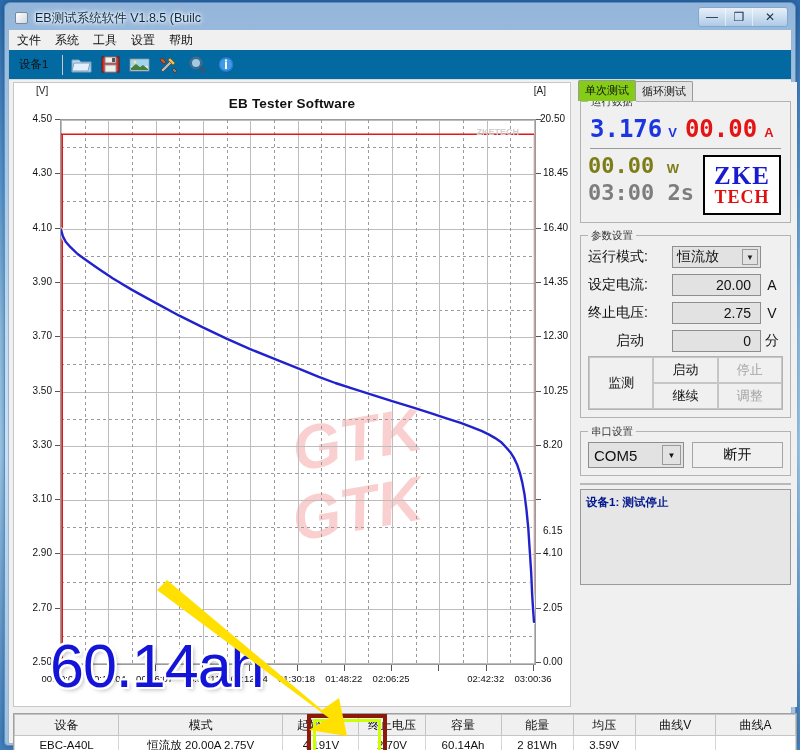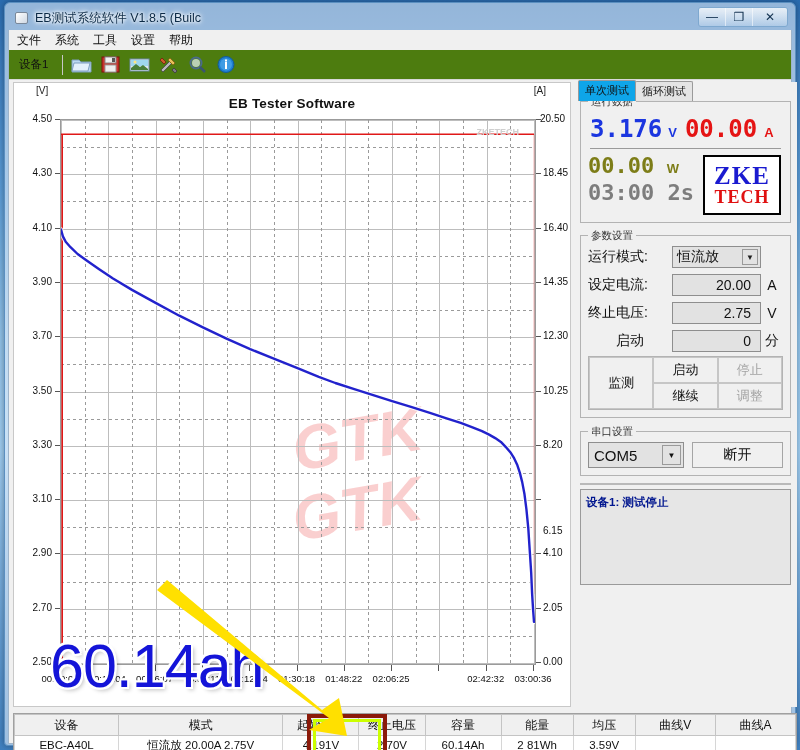"设备1" .toolbar { background: #4d7c0f -> #0369a1 }
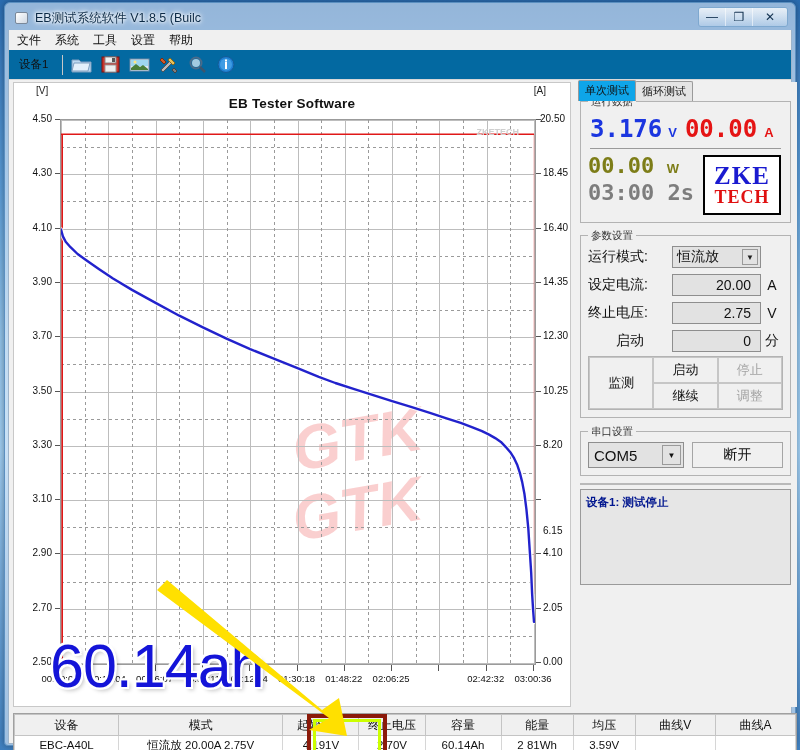"单次测试" .tab.active { background: #0ea5e9 -> #84cc16 }
